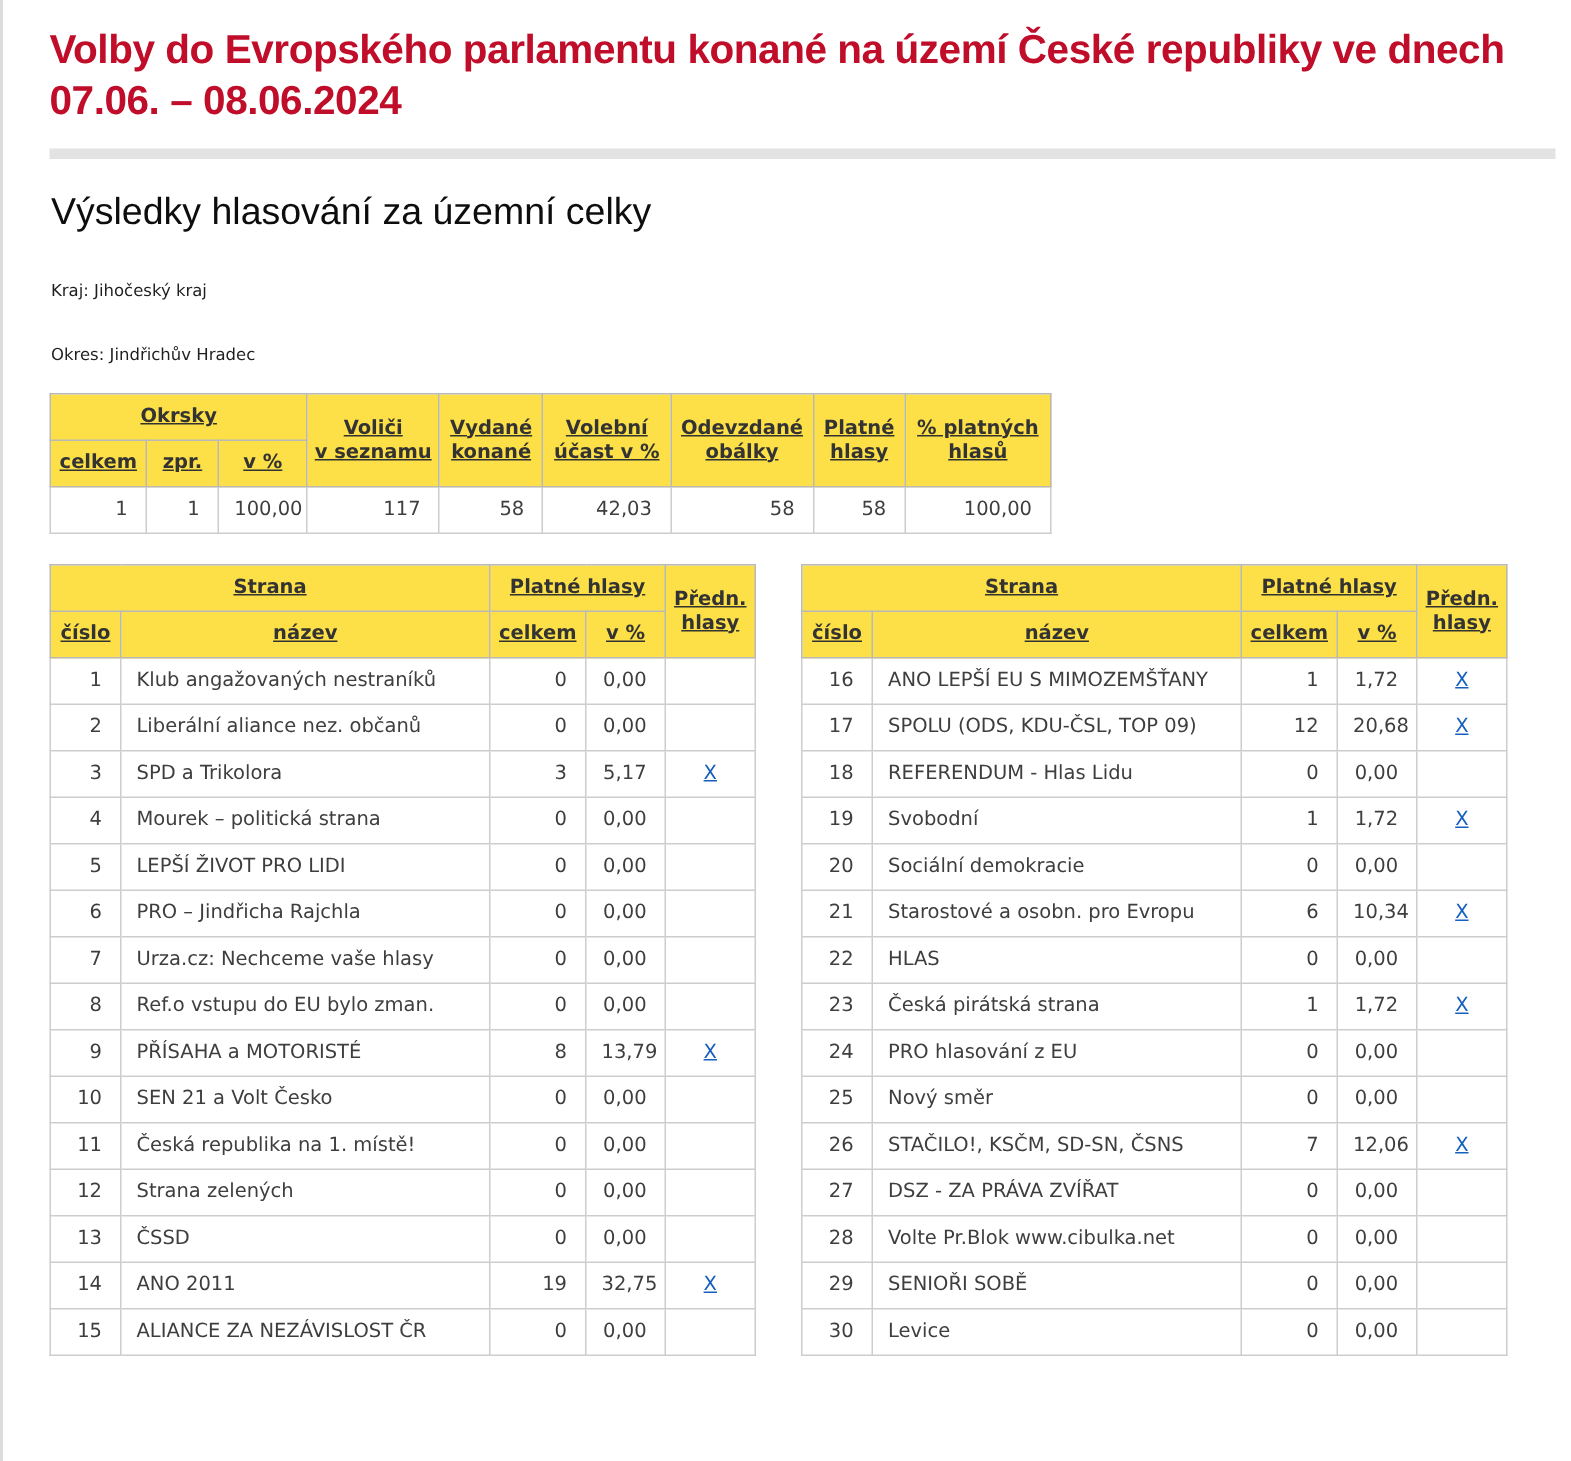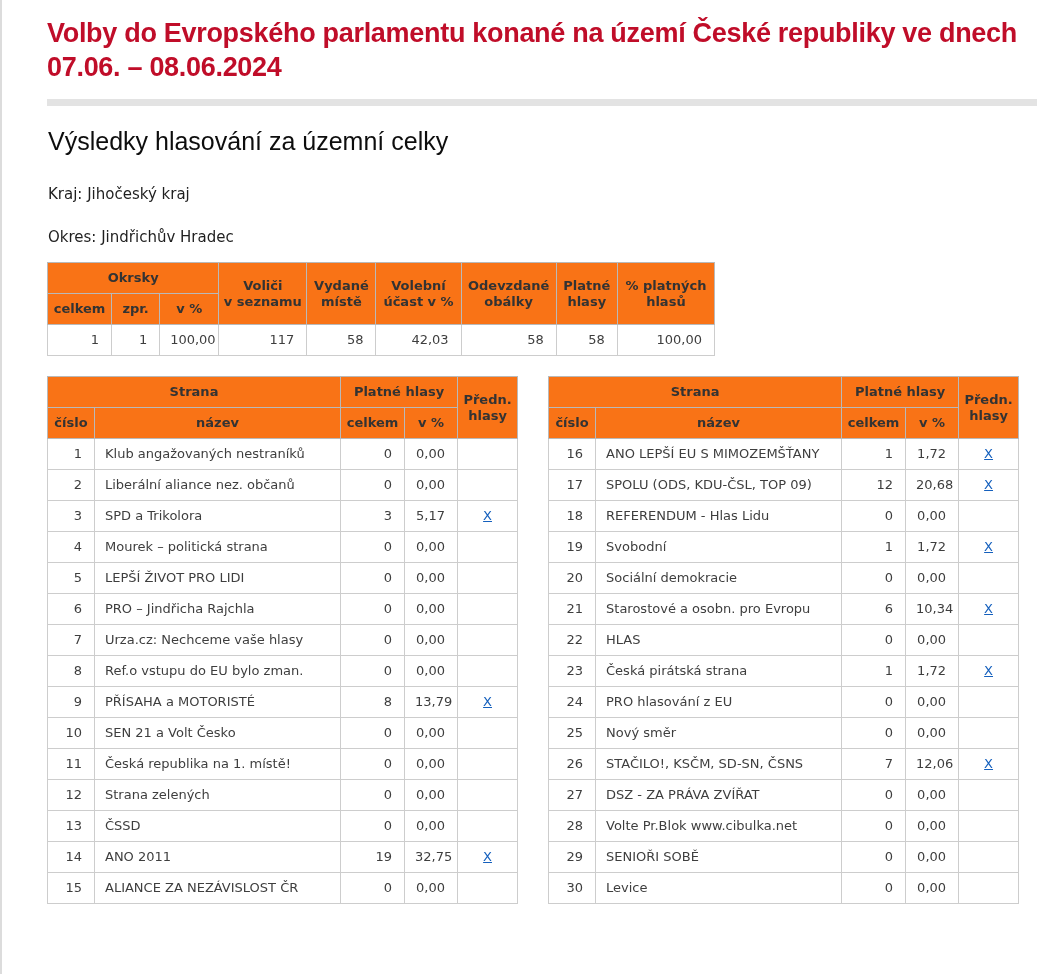"Volby do Evropského parlamentu konané" .content { padding: 16px 10px 20px 45px -> 16px 10px 20px 31px }
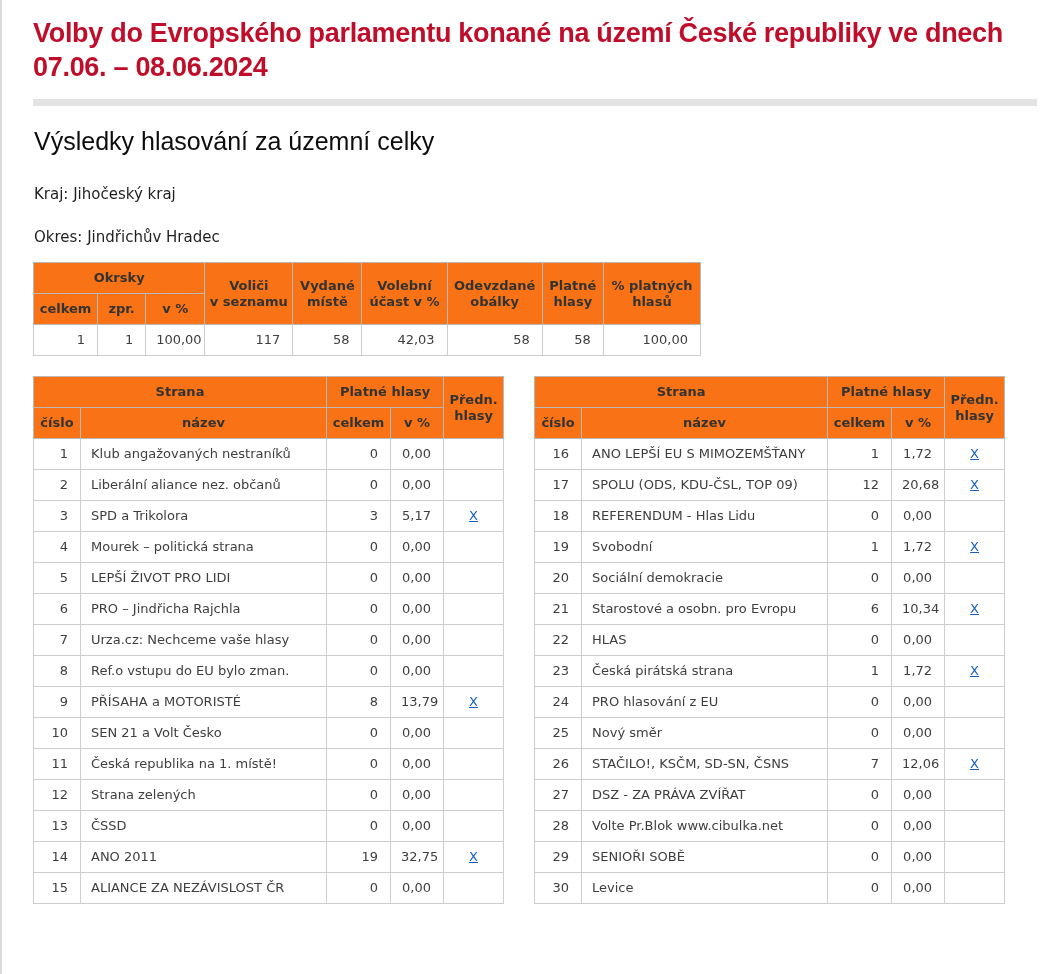"Kraj: Jihočeský kraj" .region-line { font-size: 15px -> 11px }
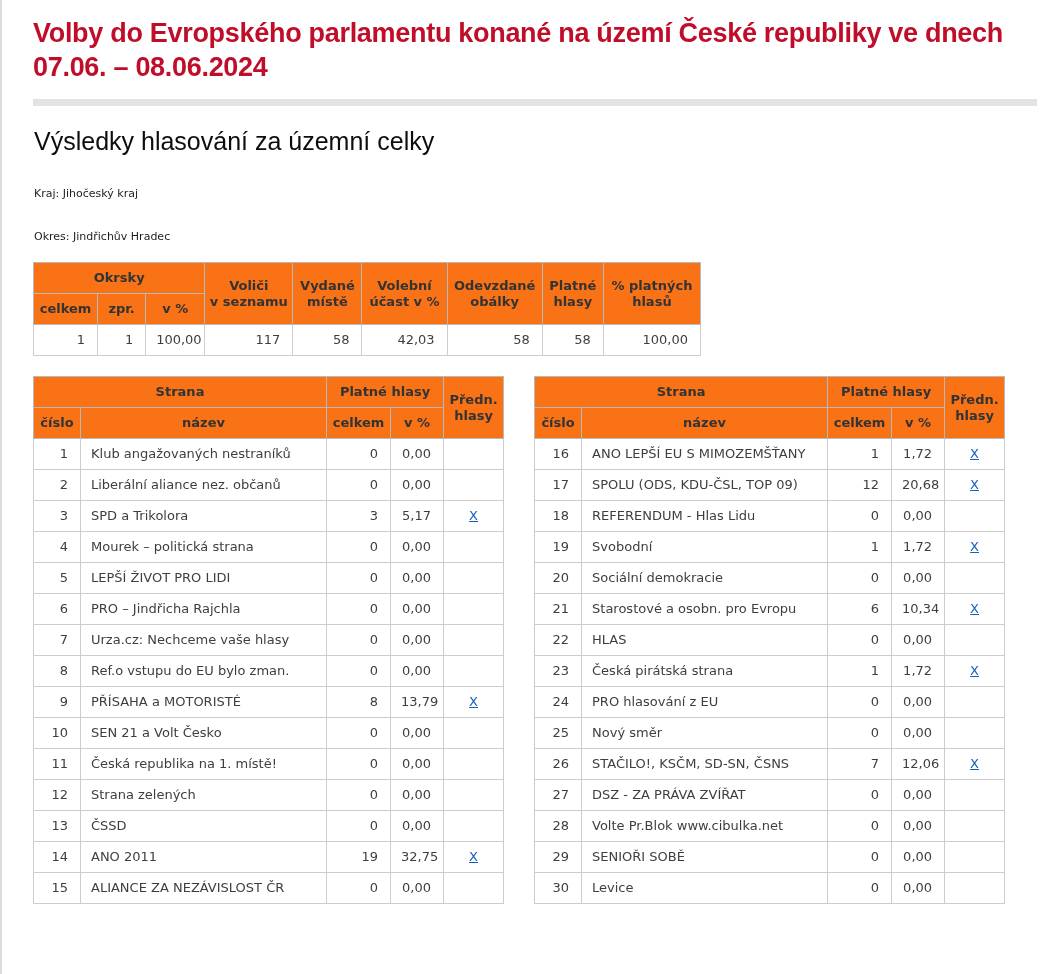"Okrsky" th { background: #f97316 -> #fde047; text-decoration: none -> underline }
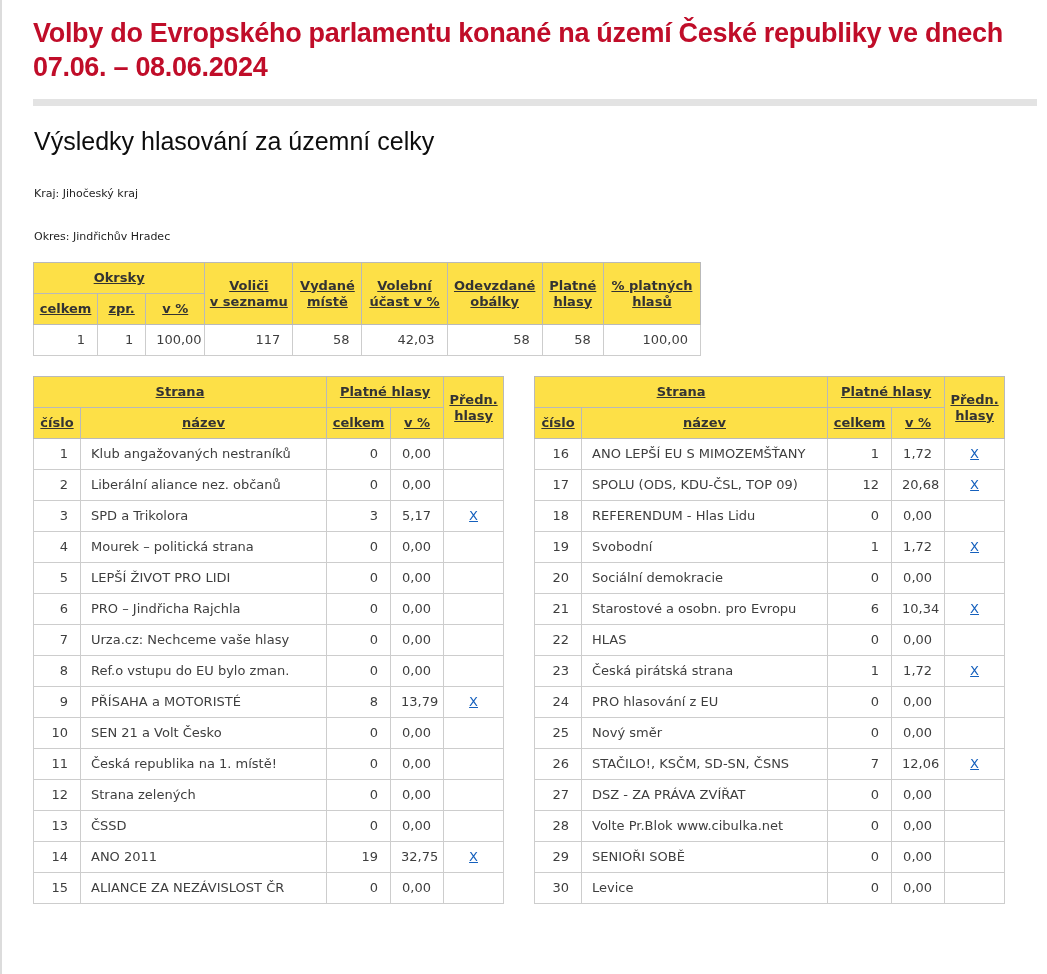"Vydané" th { text: místě -> konané }
